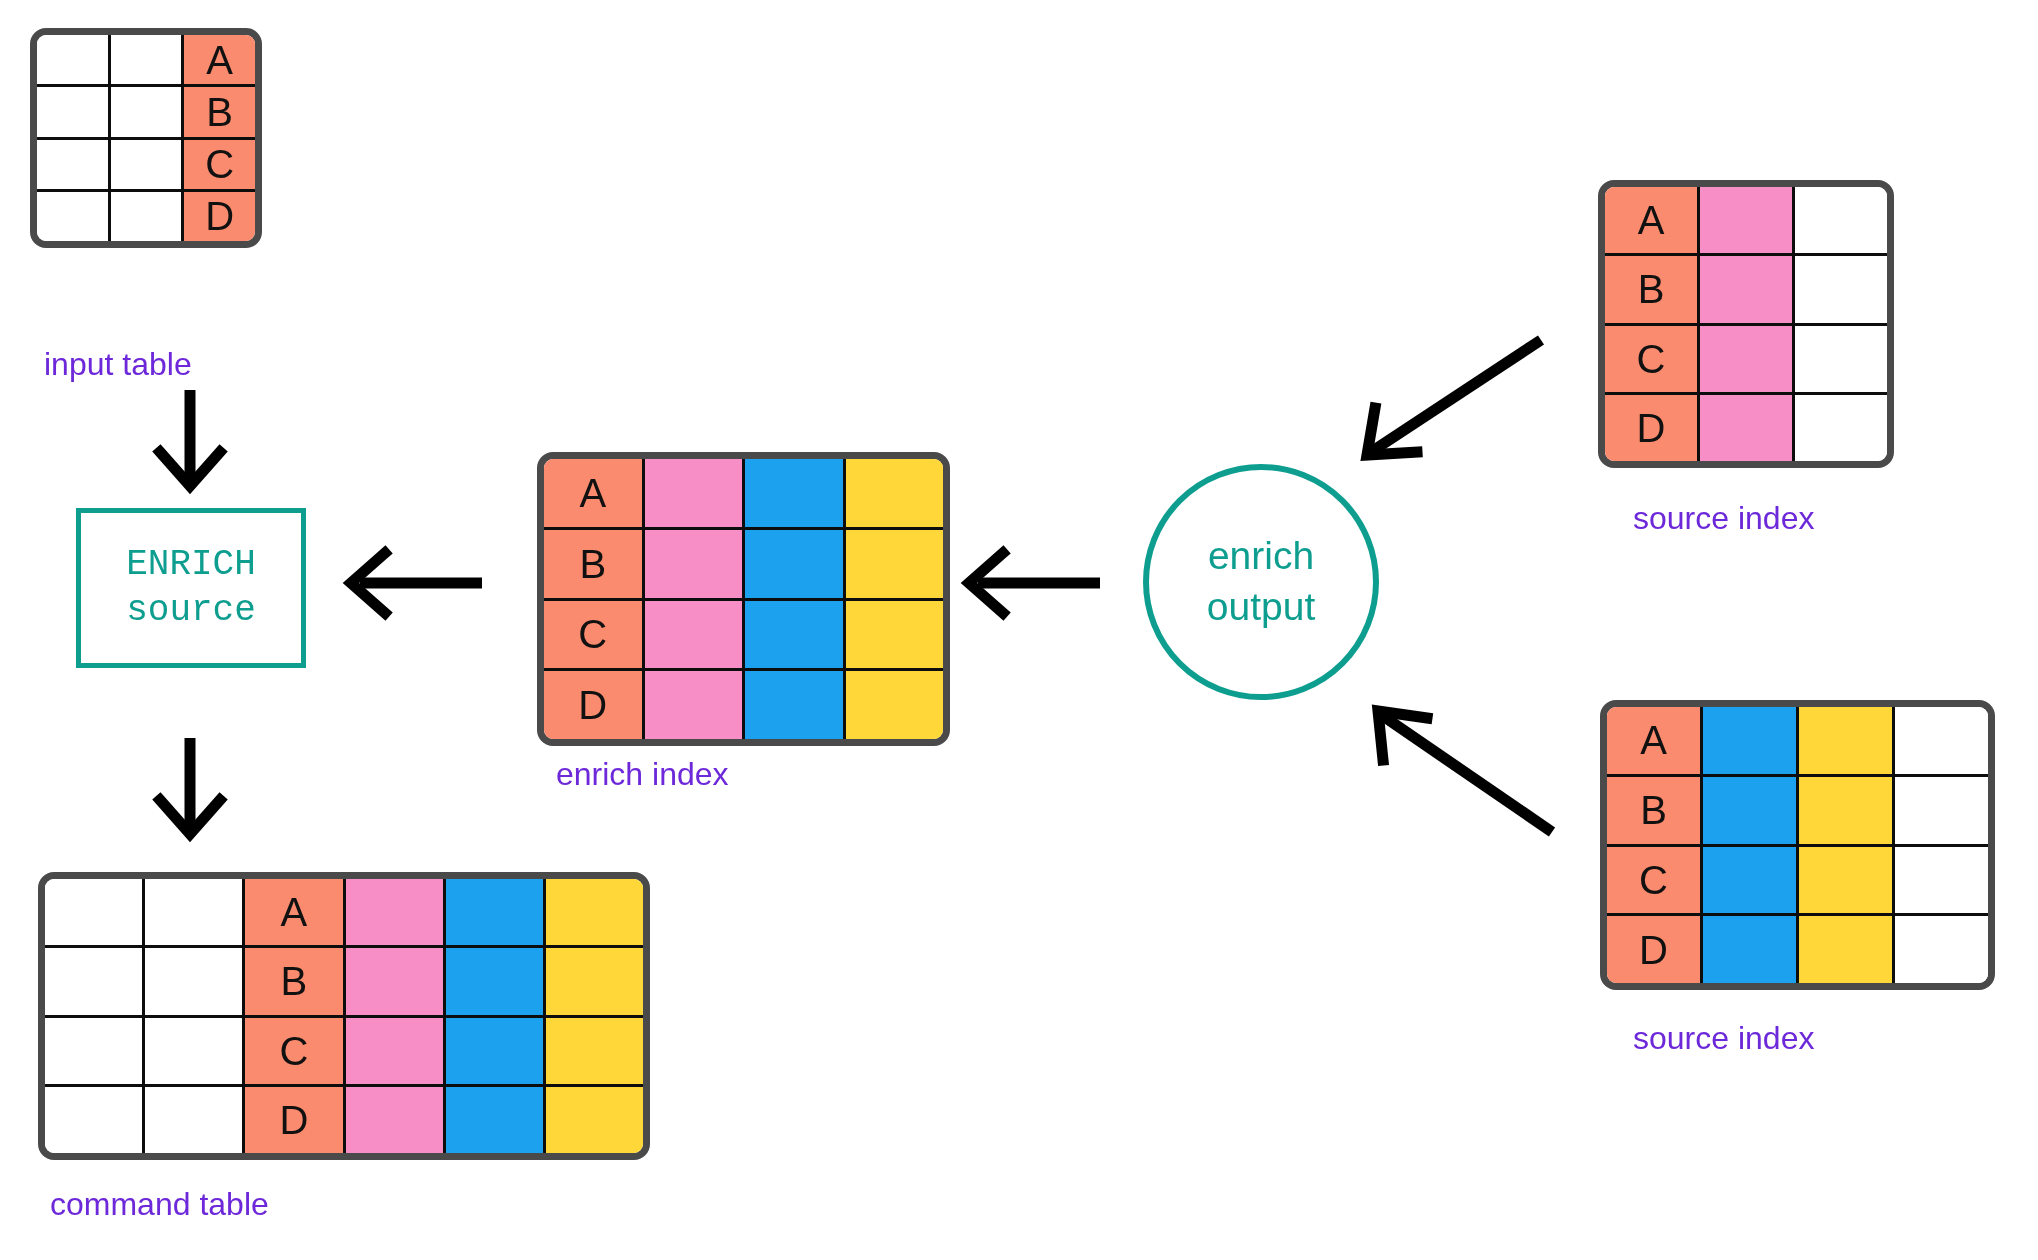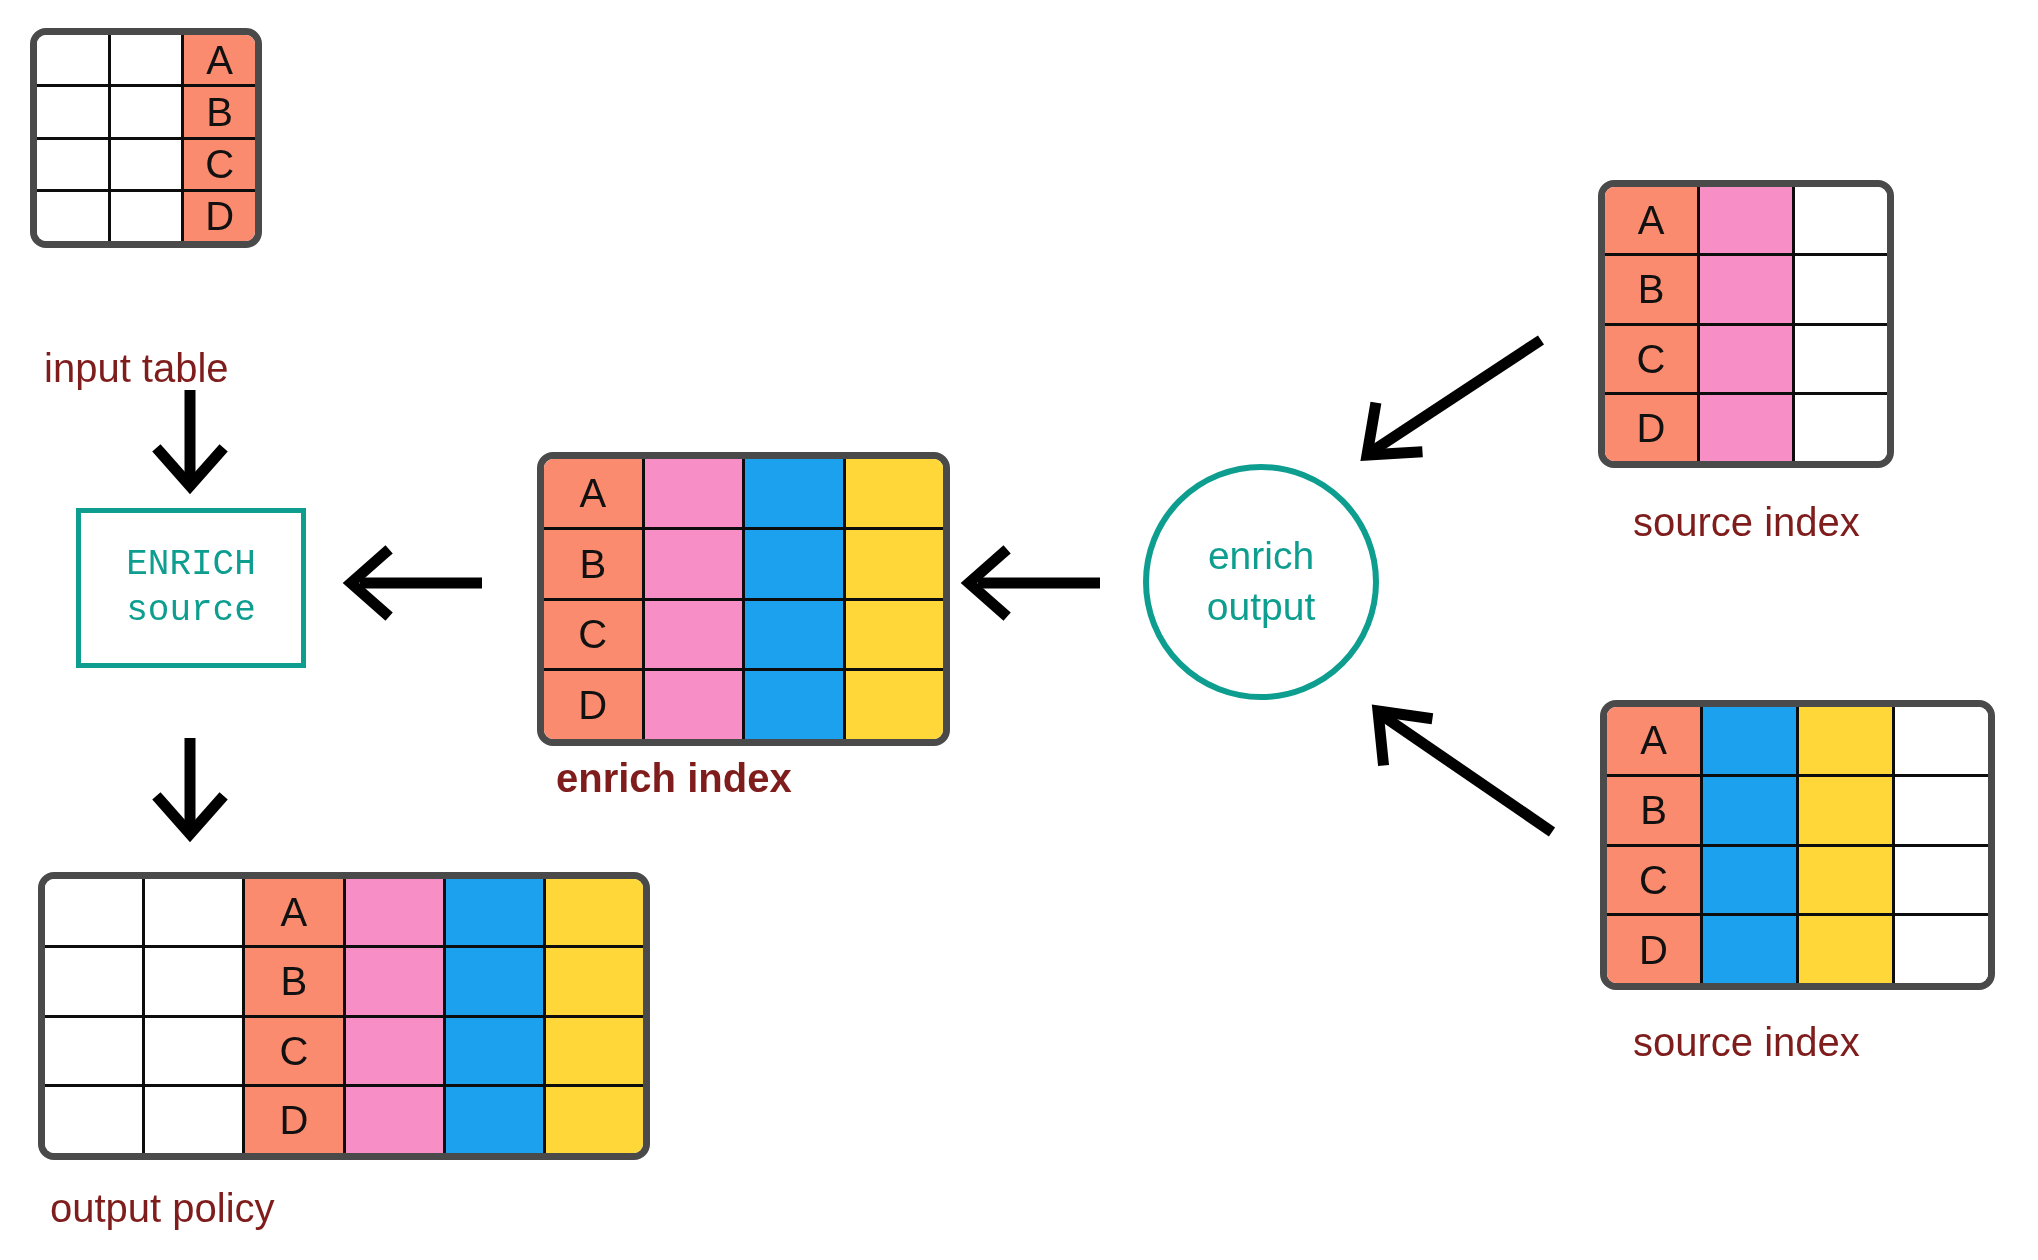"input table" .caption { color: #7f1d1d -> #6d28d9; font-size: 40px -> 32px }
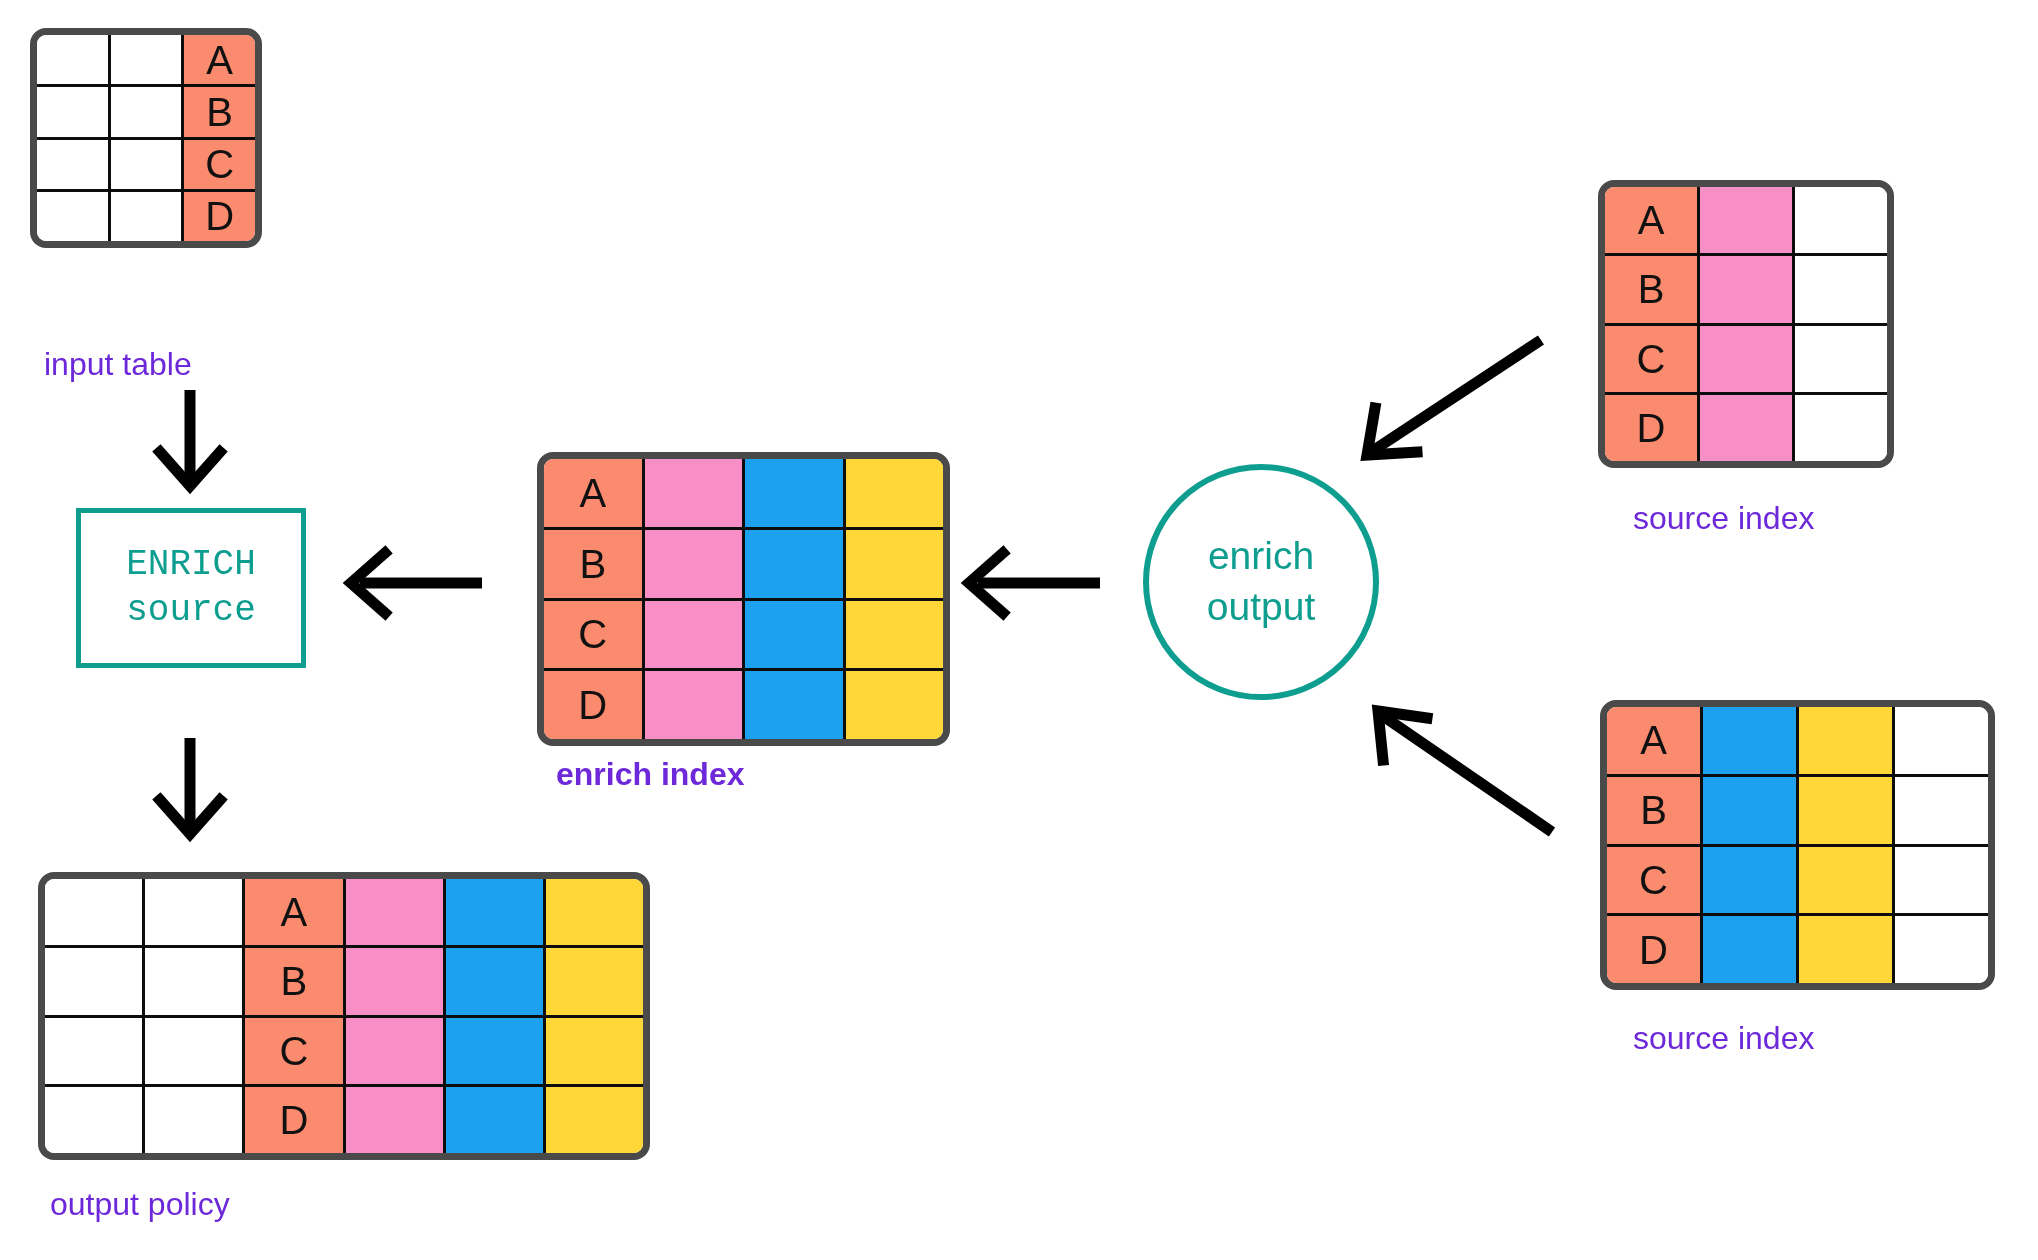"enrich index" div.caption { font-weight: bold -> none }
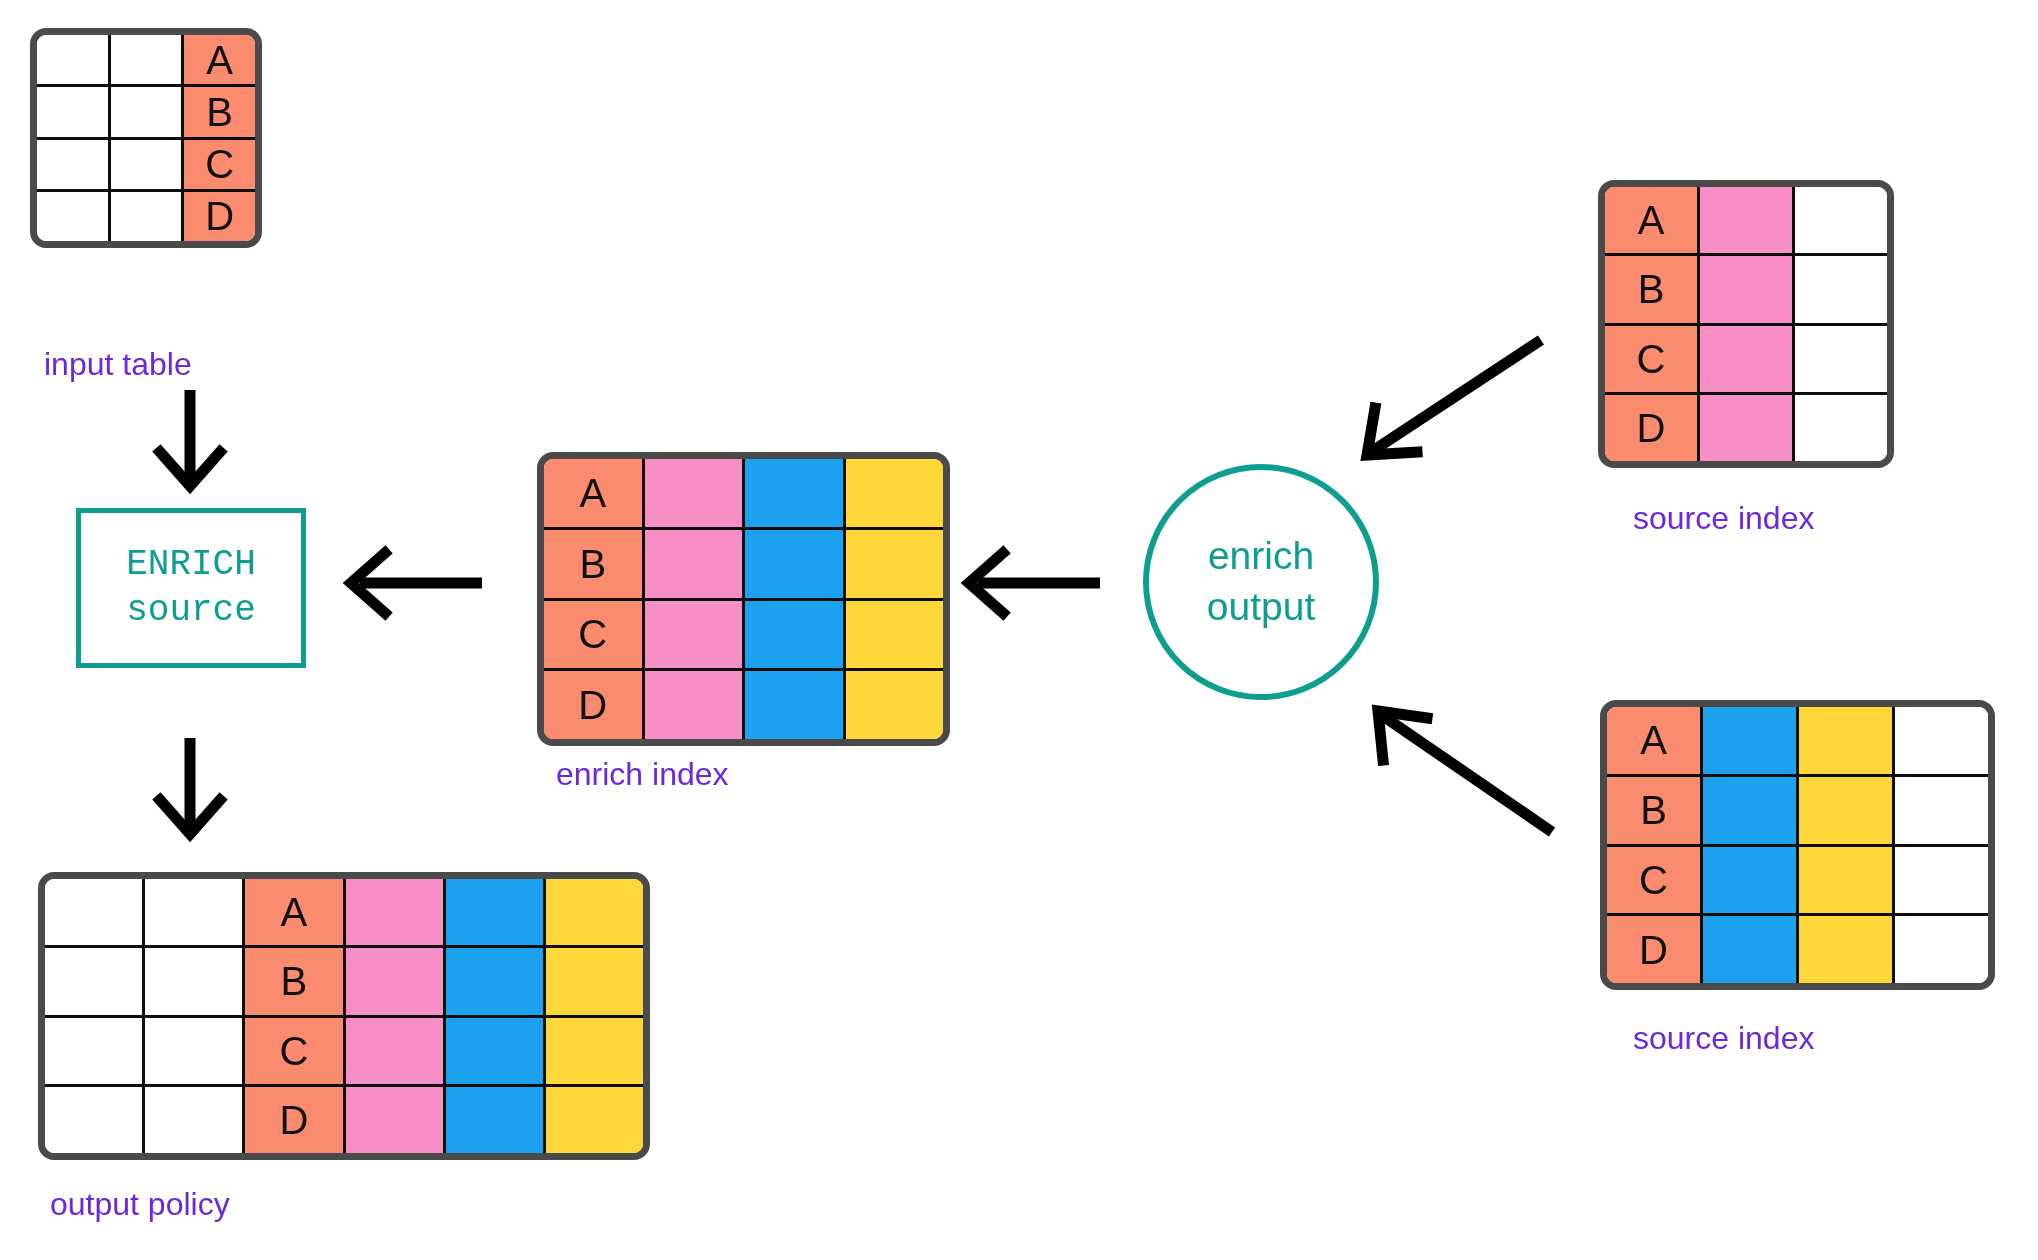"output policy" div.caption { text: output policy -> command table }
